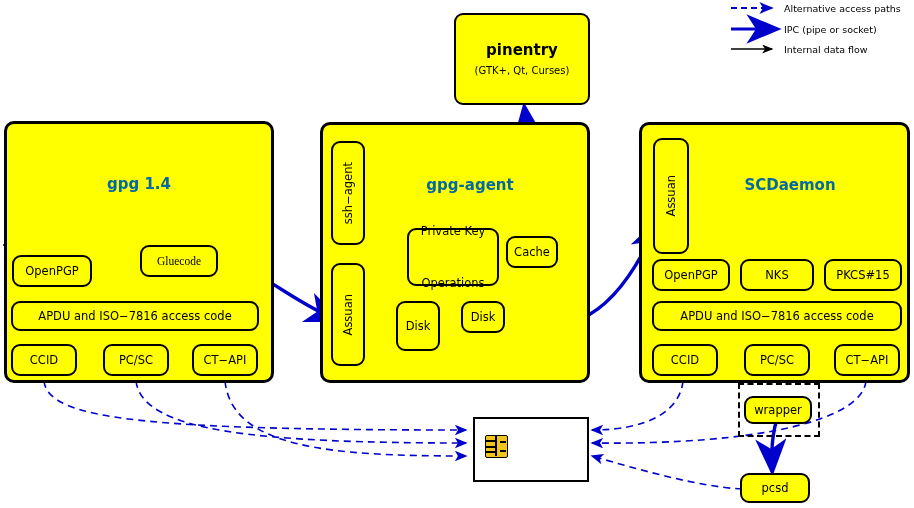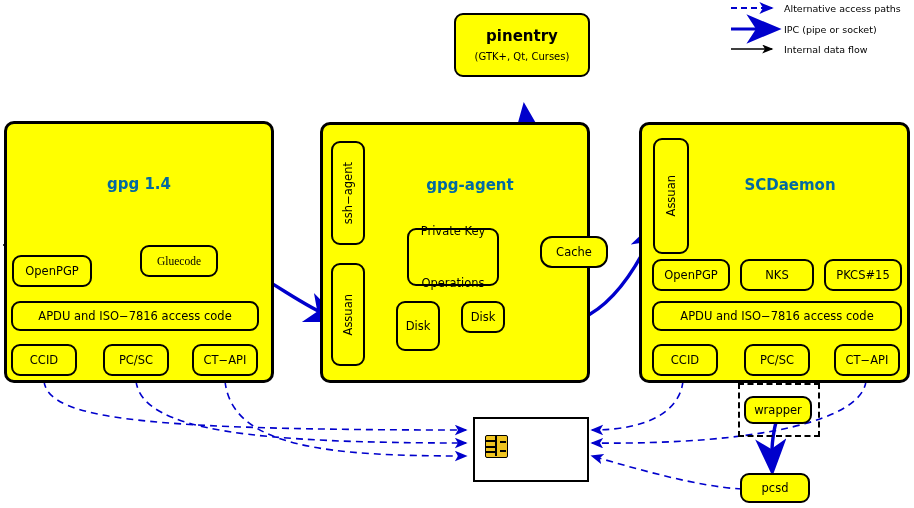"pinentry" div.node { height: 64px -> 92px }
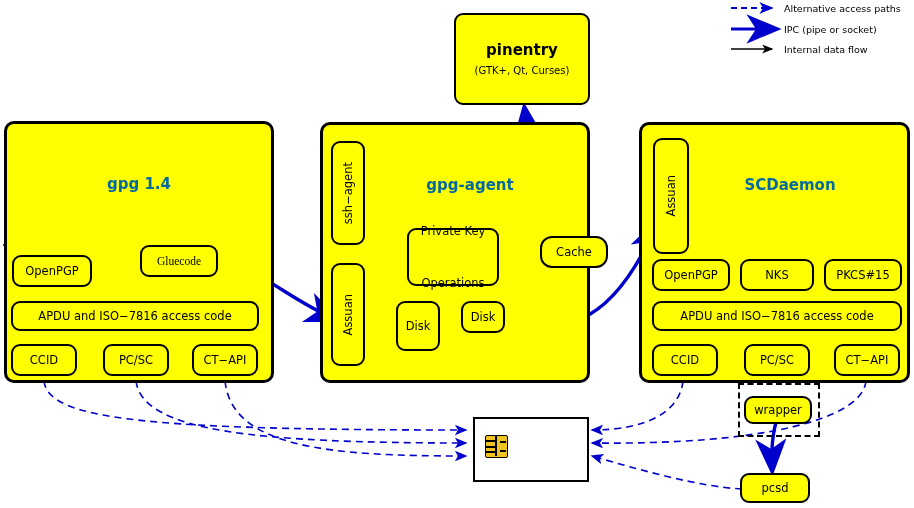"Cache" div.node { border-radius: 12px -> none; left: 540px -> 506px; width: 68px -> 52px }
